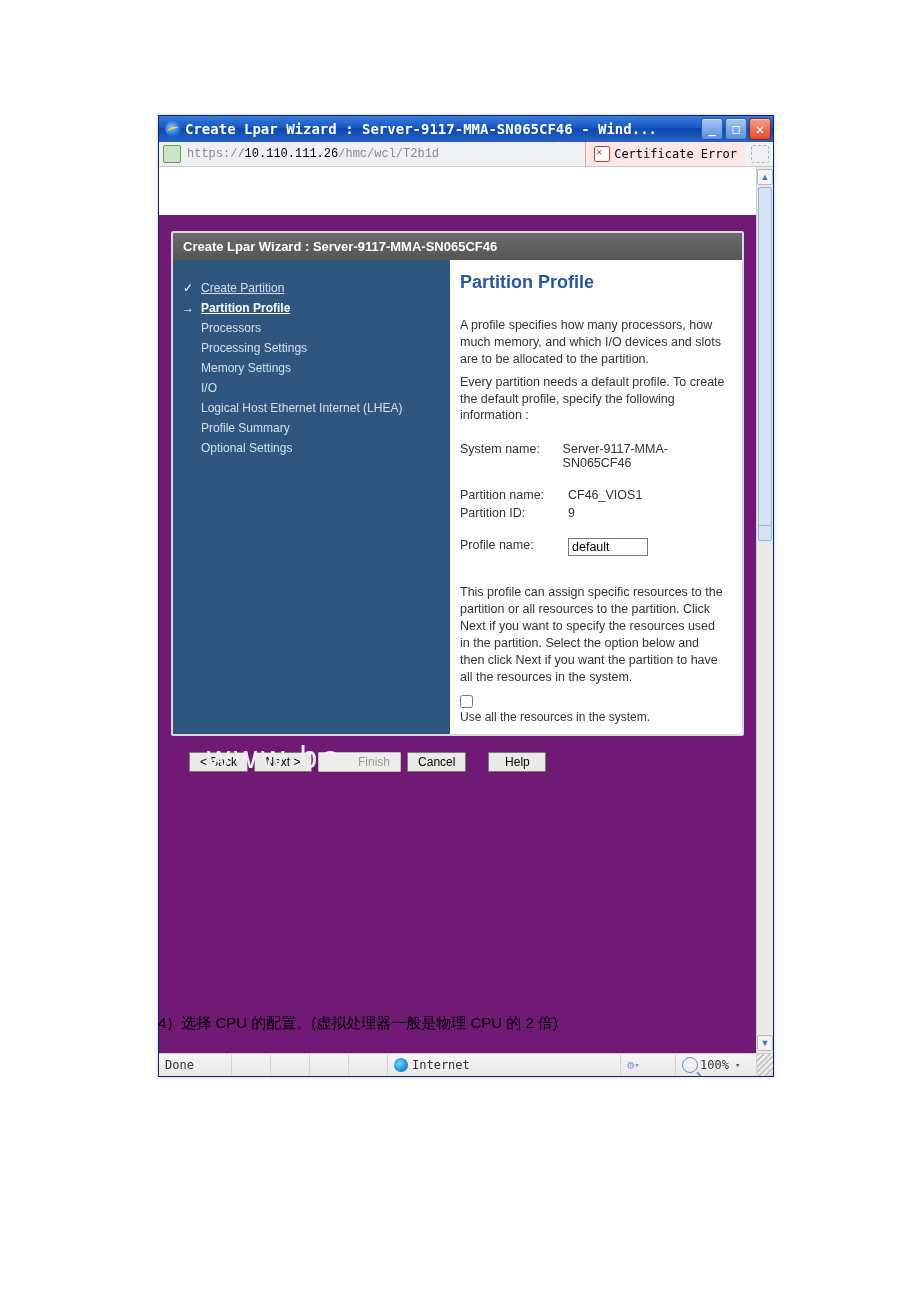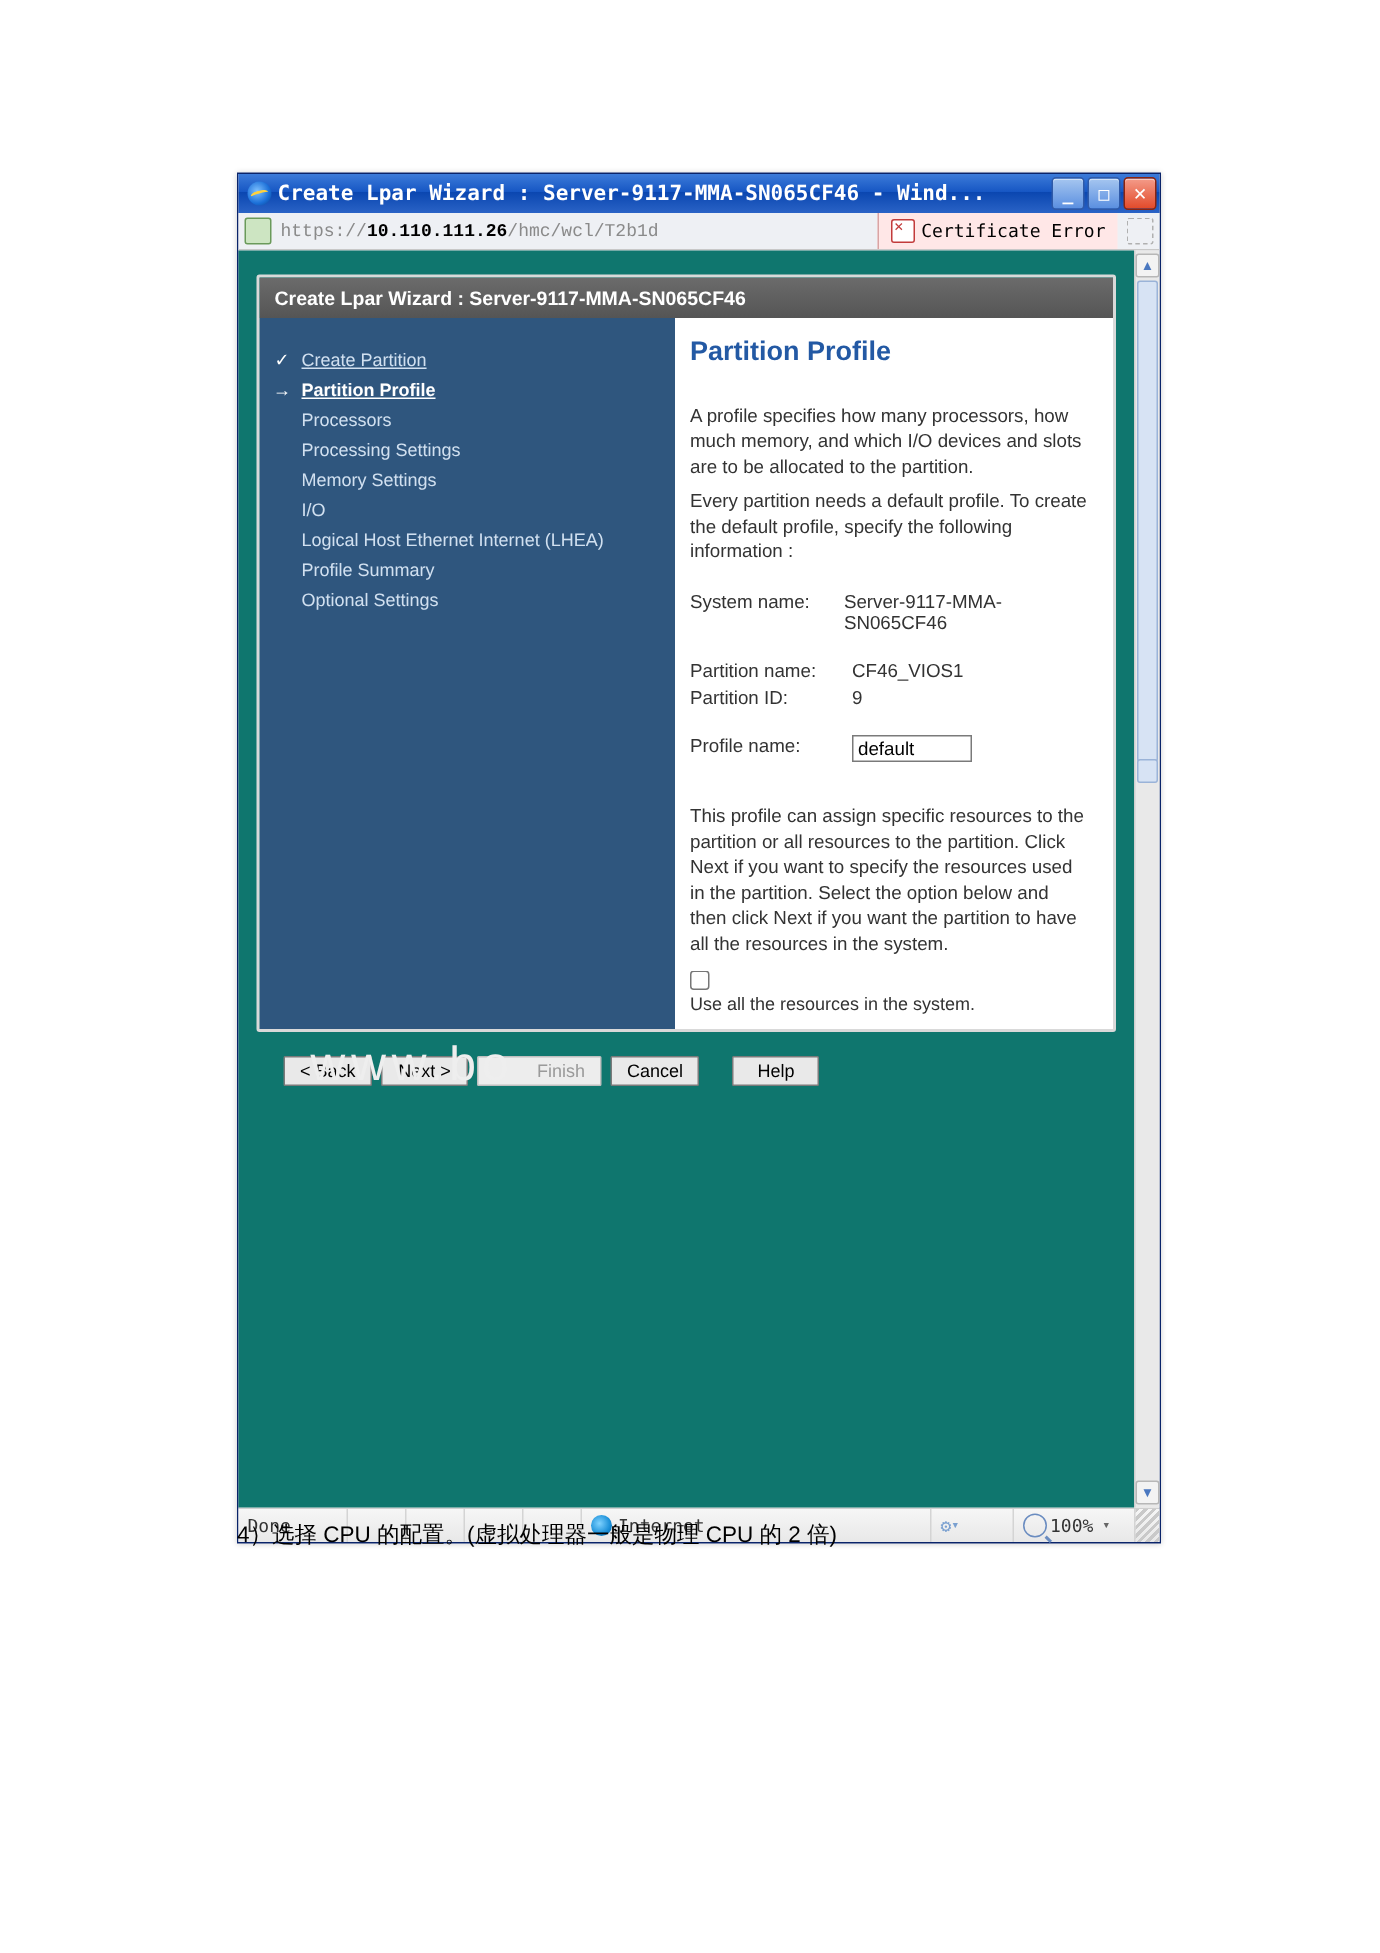"10.110.111.26" .addrbar .url .bold { font-weight: bold -> normal }
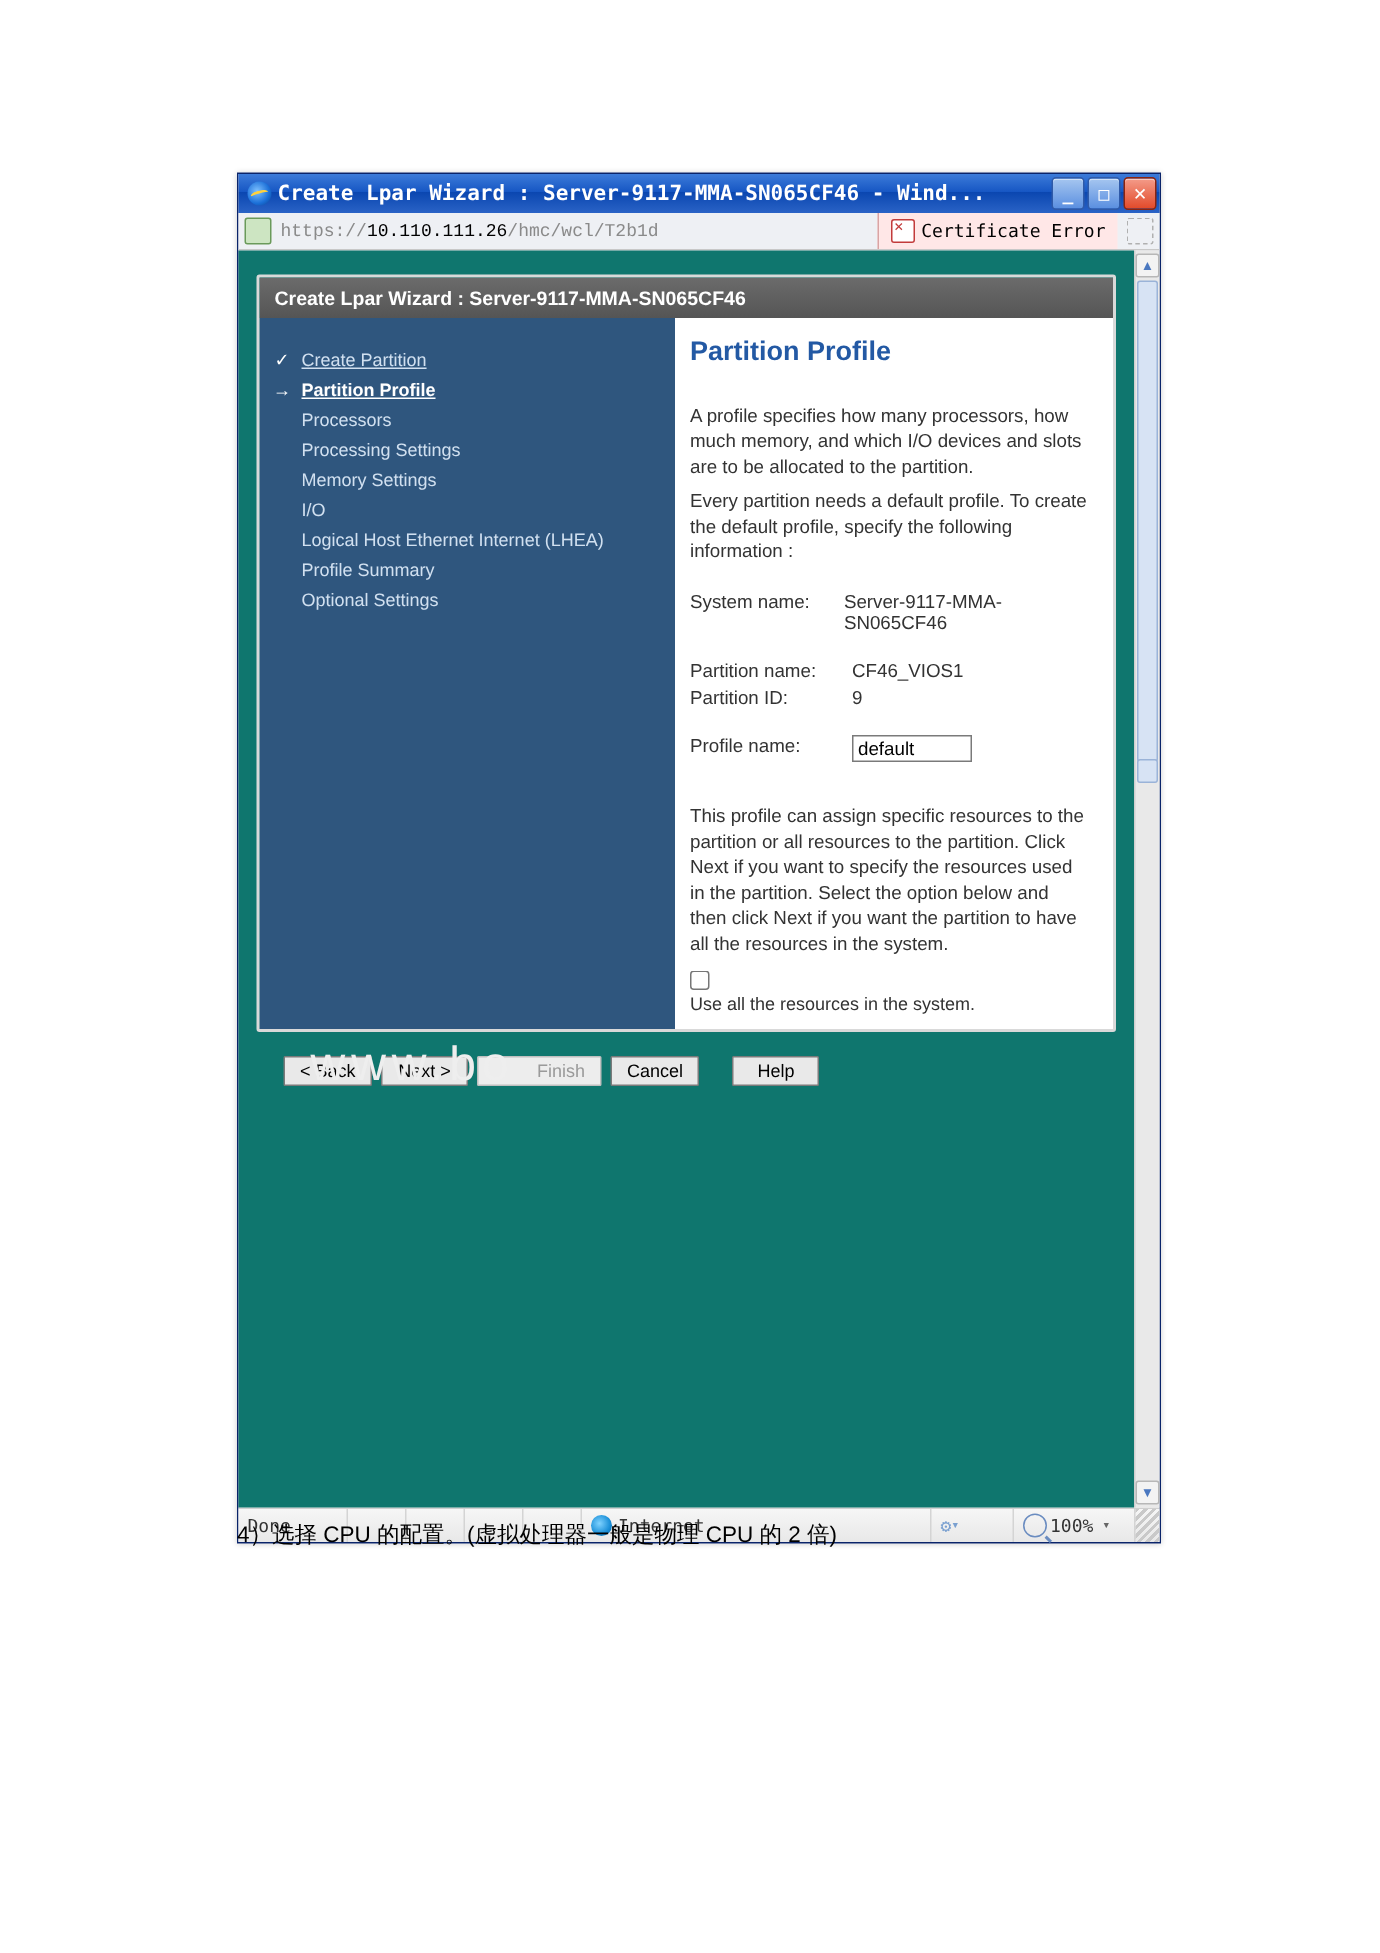"Create Lpar Wizard : Server-9117-MMA-SN065CF46" .content-area { background: #0f766e -> #701a75; margin-top: none -> 48px }
